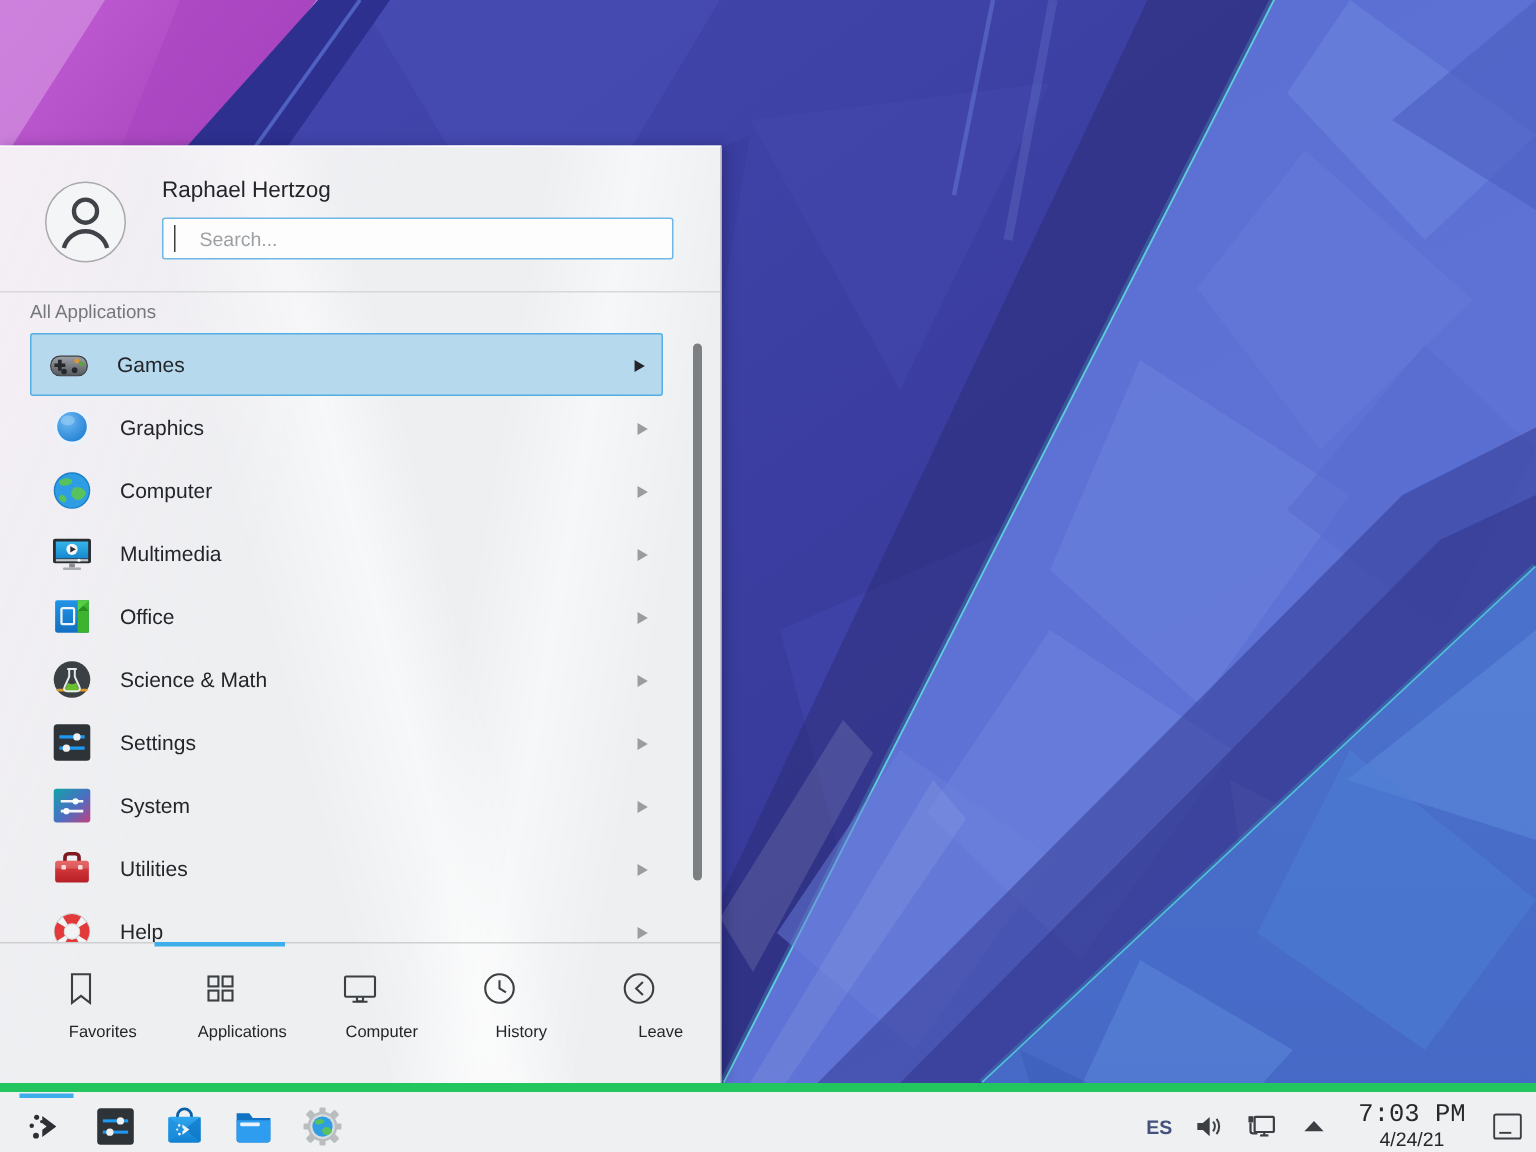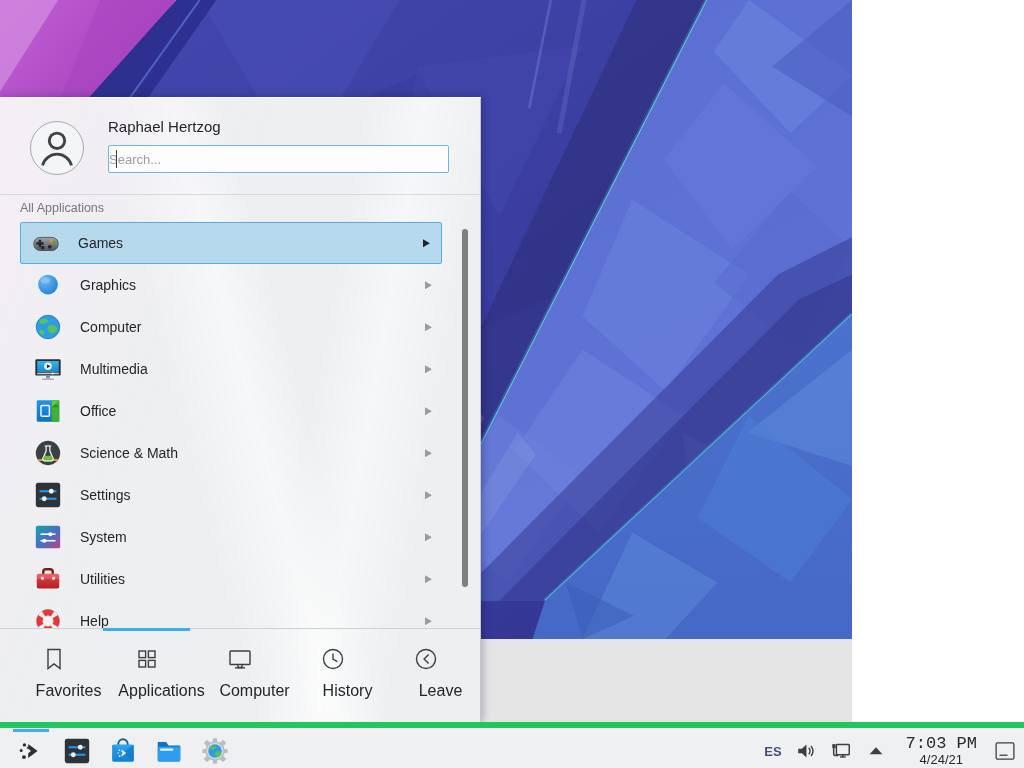"Raphael Hertzog" .screen { background: #e5e5e5 -> #be185d; width: 852px -> 1024px }
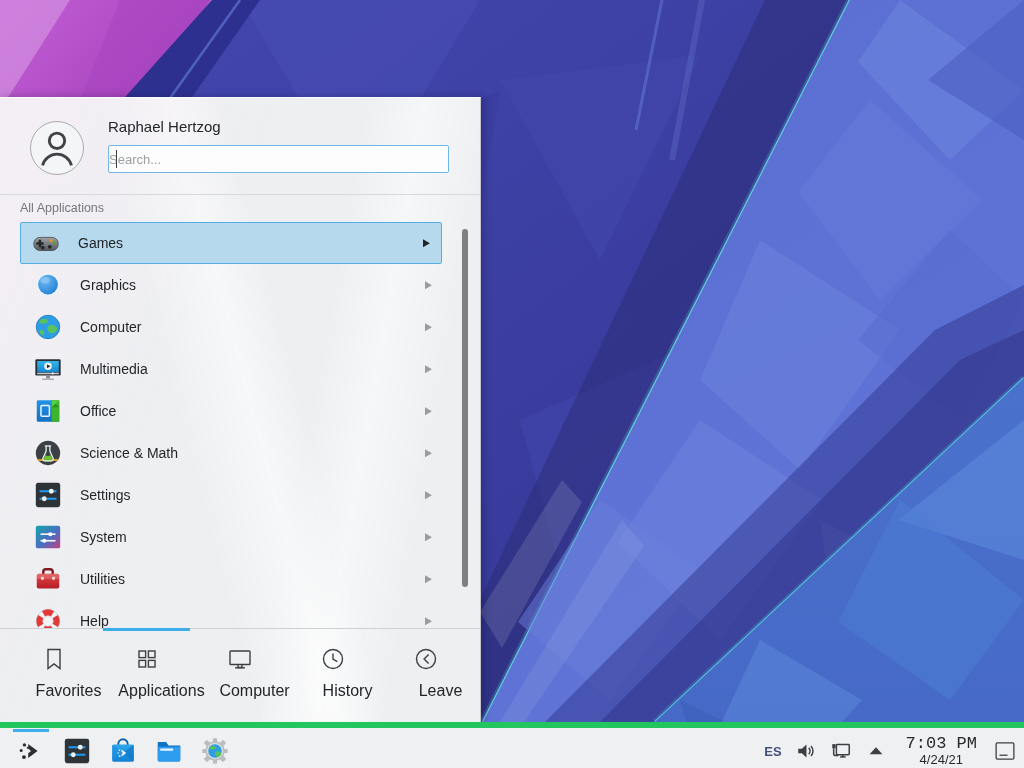"Search..." .search-wrap input { padding: 0 8px 0 0 -> 0 8px 0 24px }
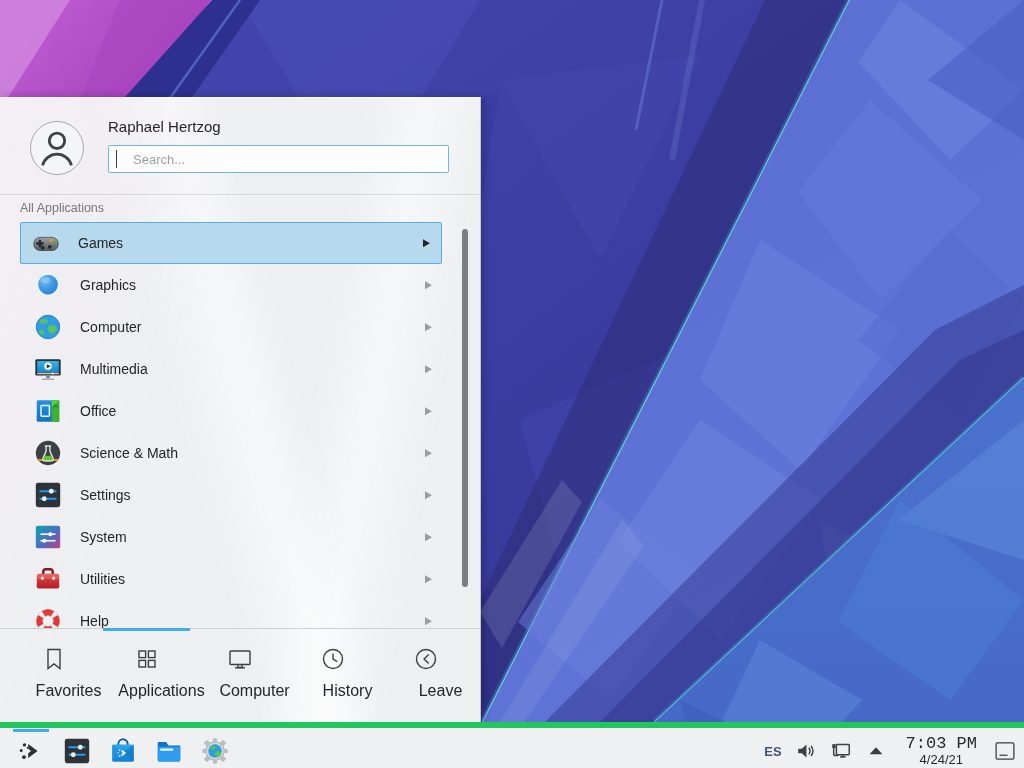"Favorites" .tab-label { font-size: 16px -> 11px }
